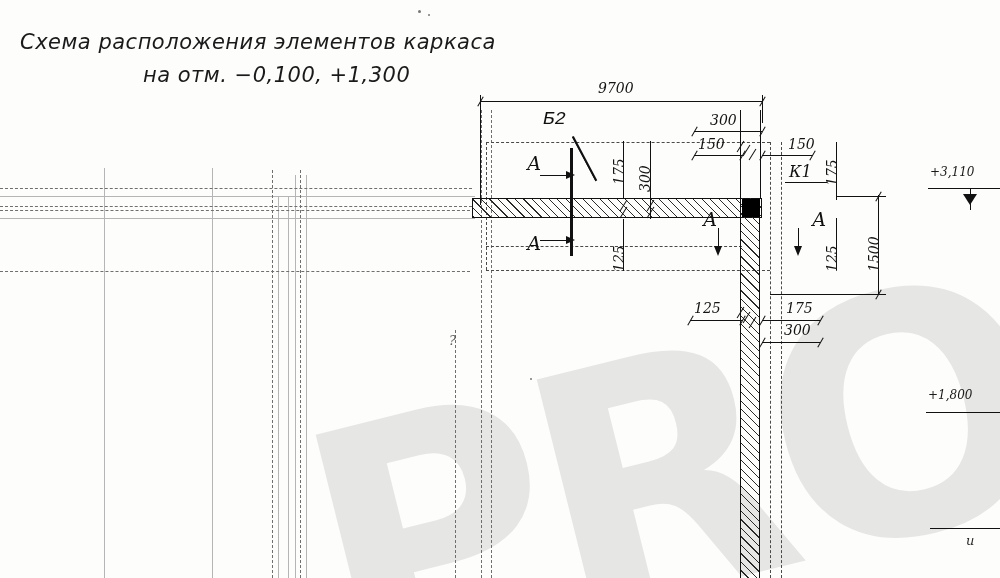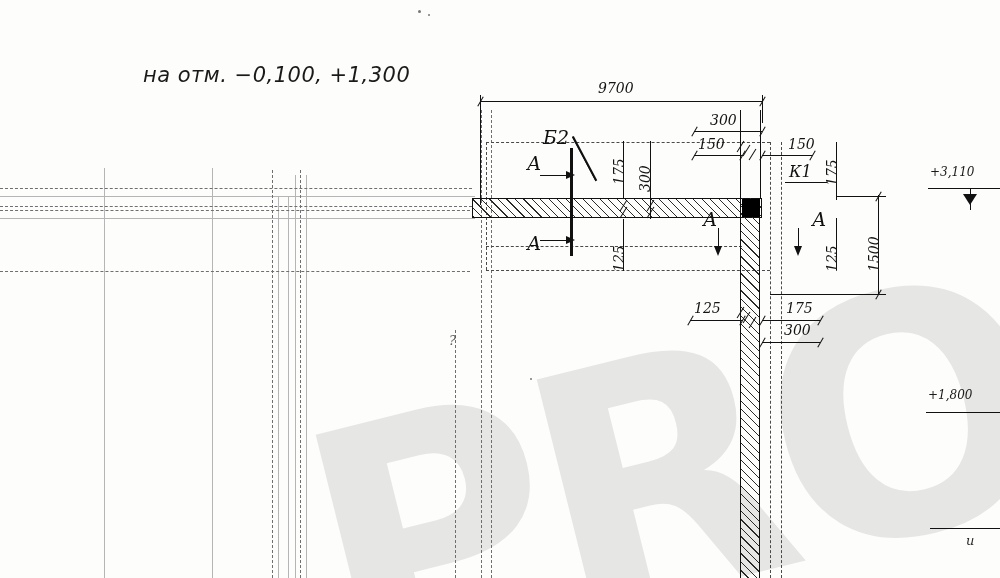"Схема расположения элементов каркаса" div.title { html: none -> <div>Схема расположения элементов каркаса</div> }
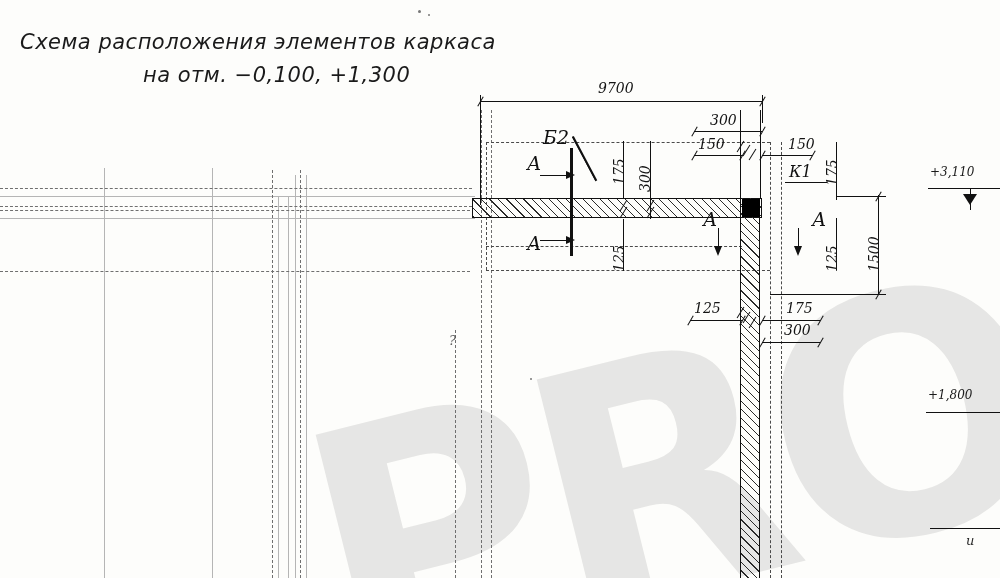"Б2" div.lbl { font-family: none -> Liberation Mono, monospace; top: 126px -> 108px }
